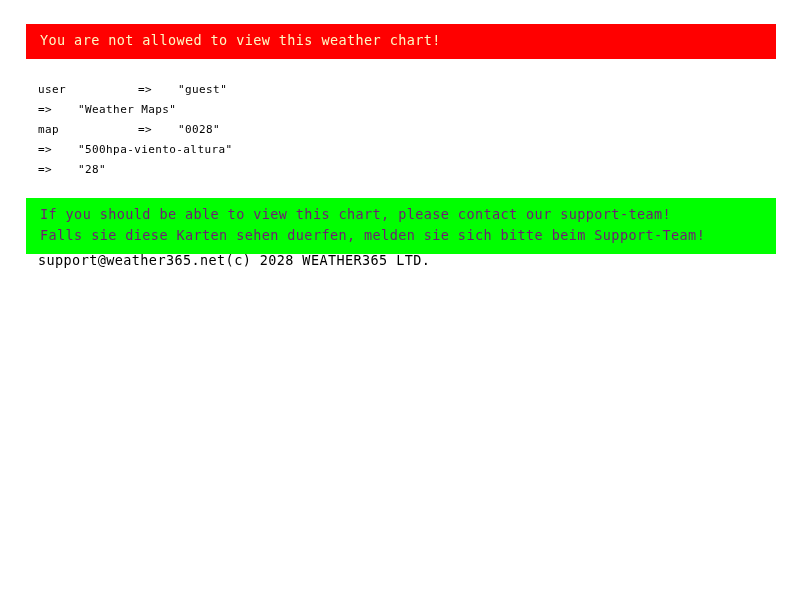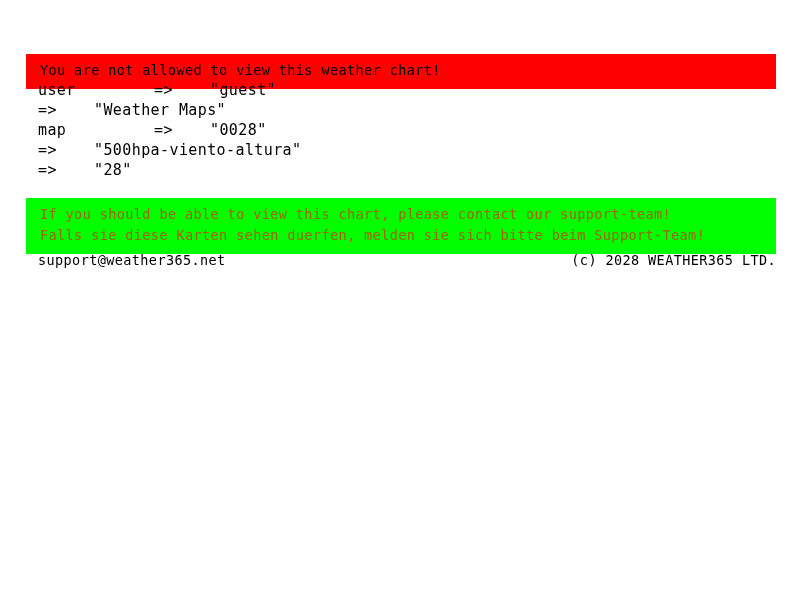"You are not allowed to" .banner-error { color: #000000 -> #fef9c3; margin-top: 30px -> none }
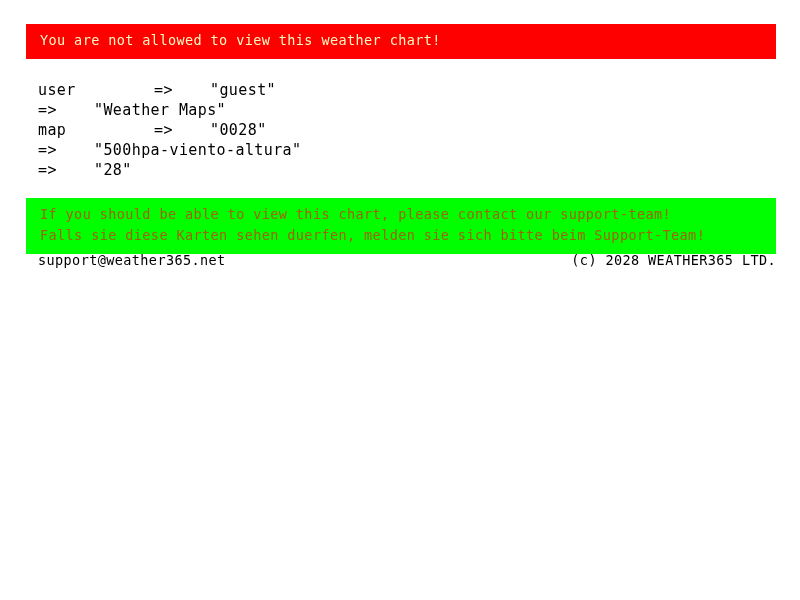"user" .param-row { font-size: 15px -> 11px; gap: 16px -> none }
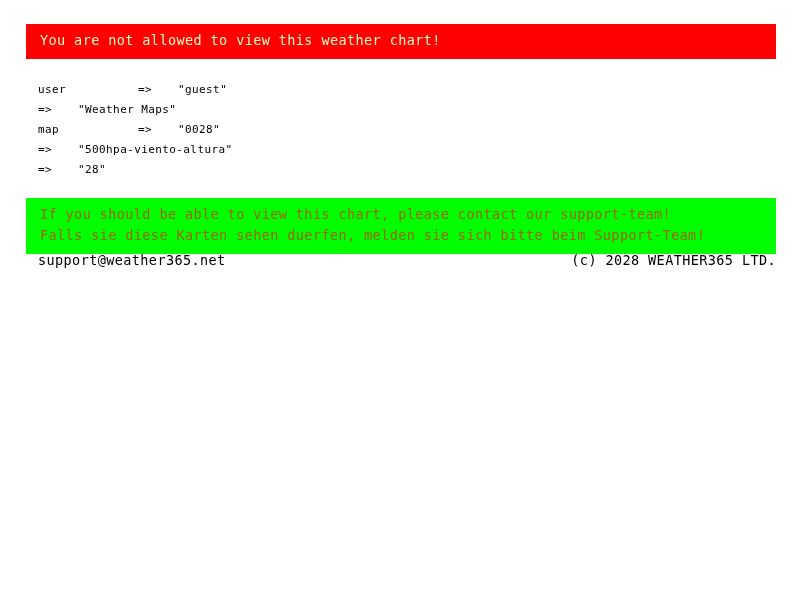"If you should be able" .banner-ok { color: #a16207 -> #701a75 }
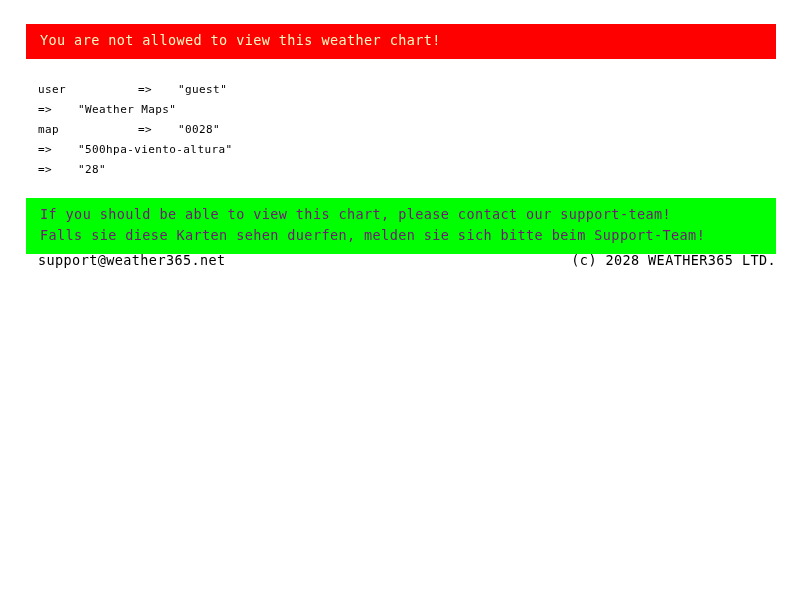"support@weather365.net" .footer { justify-content: space-between -> none }
